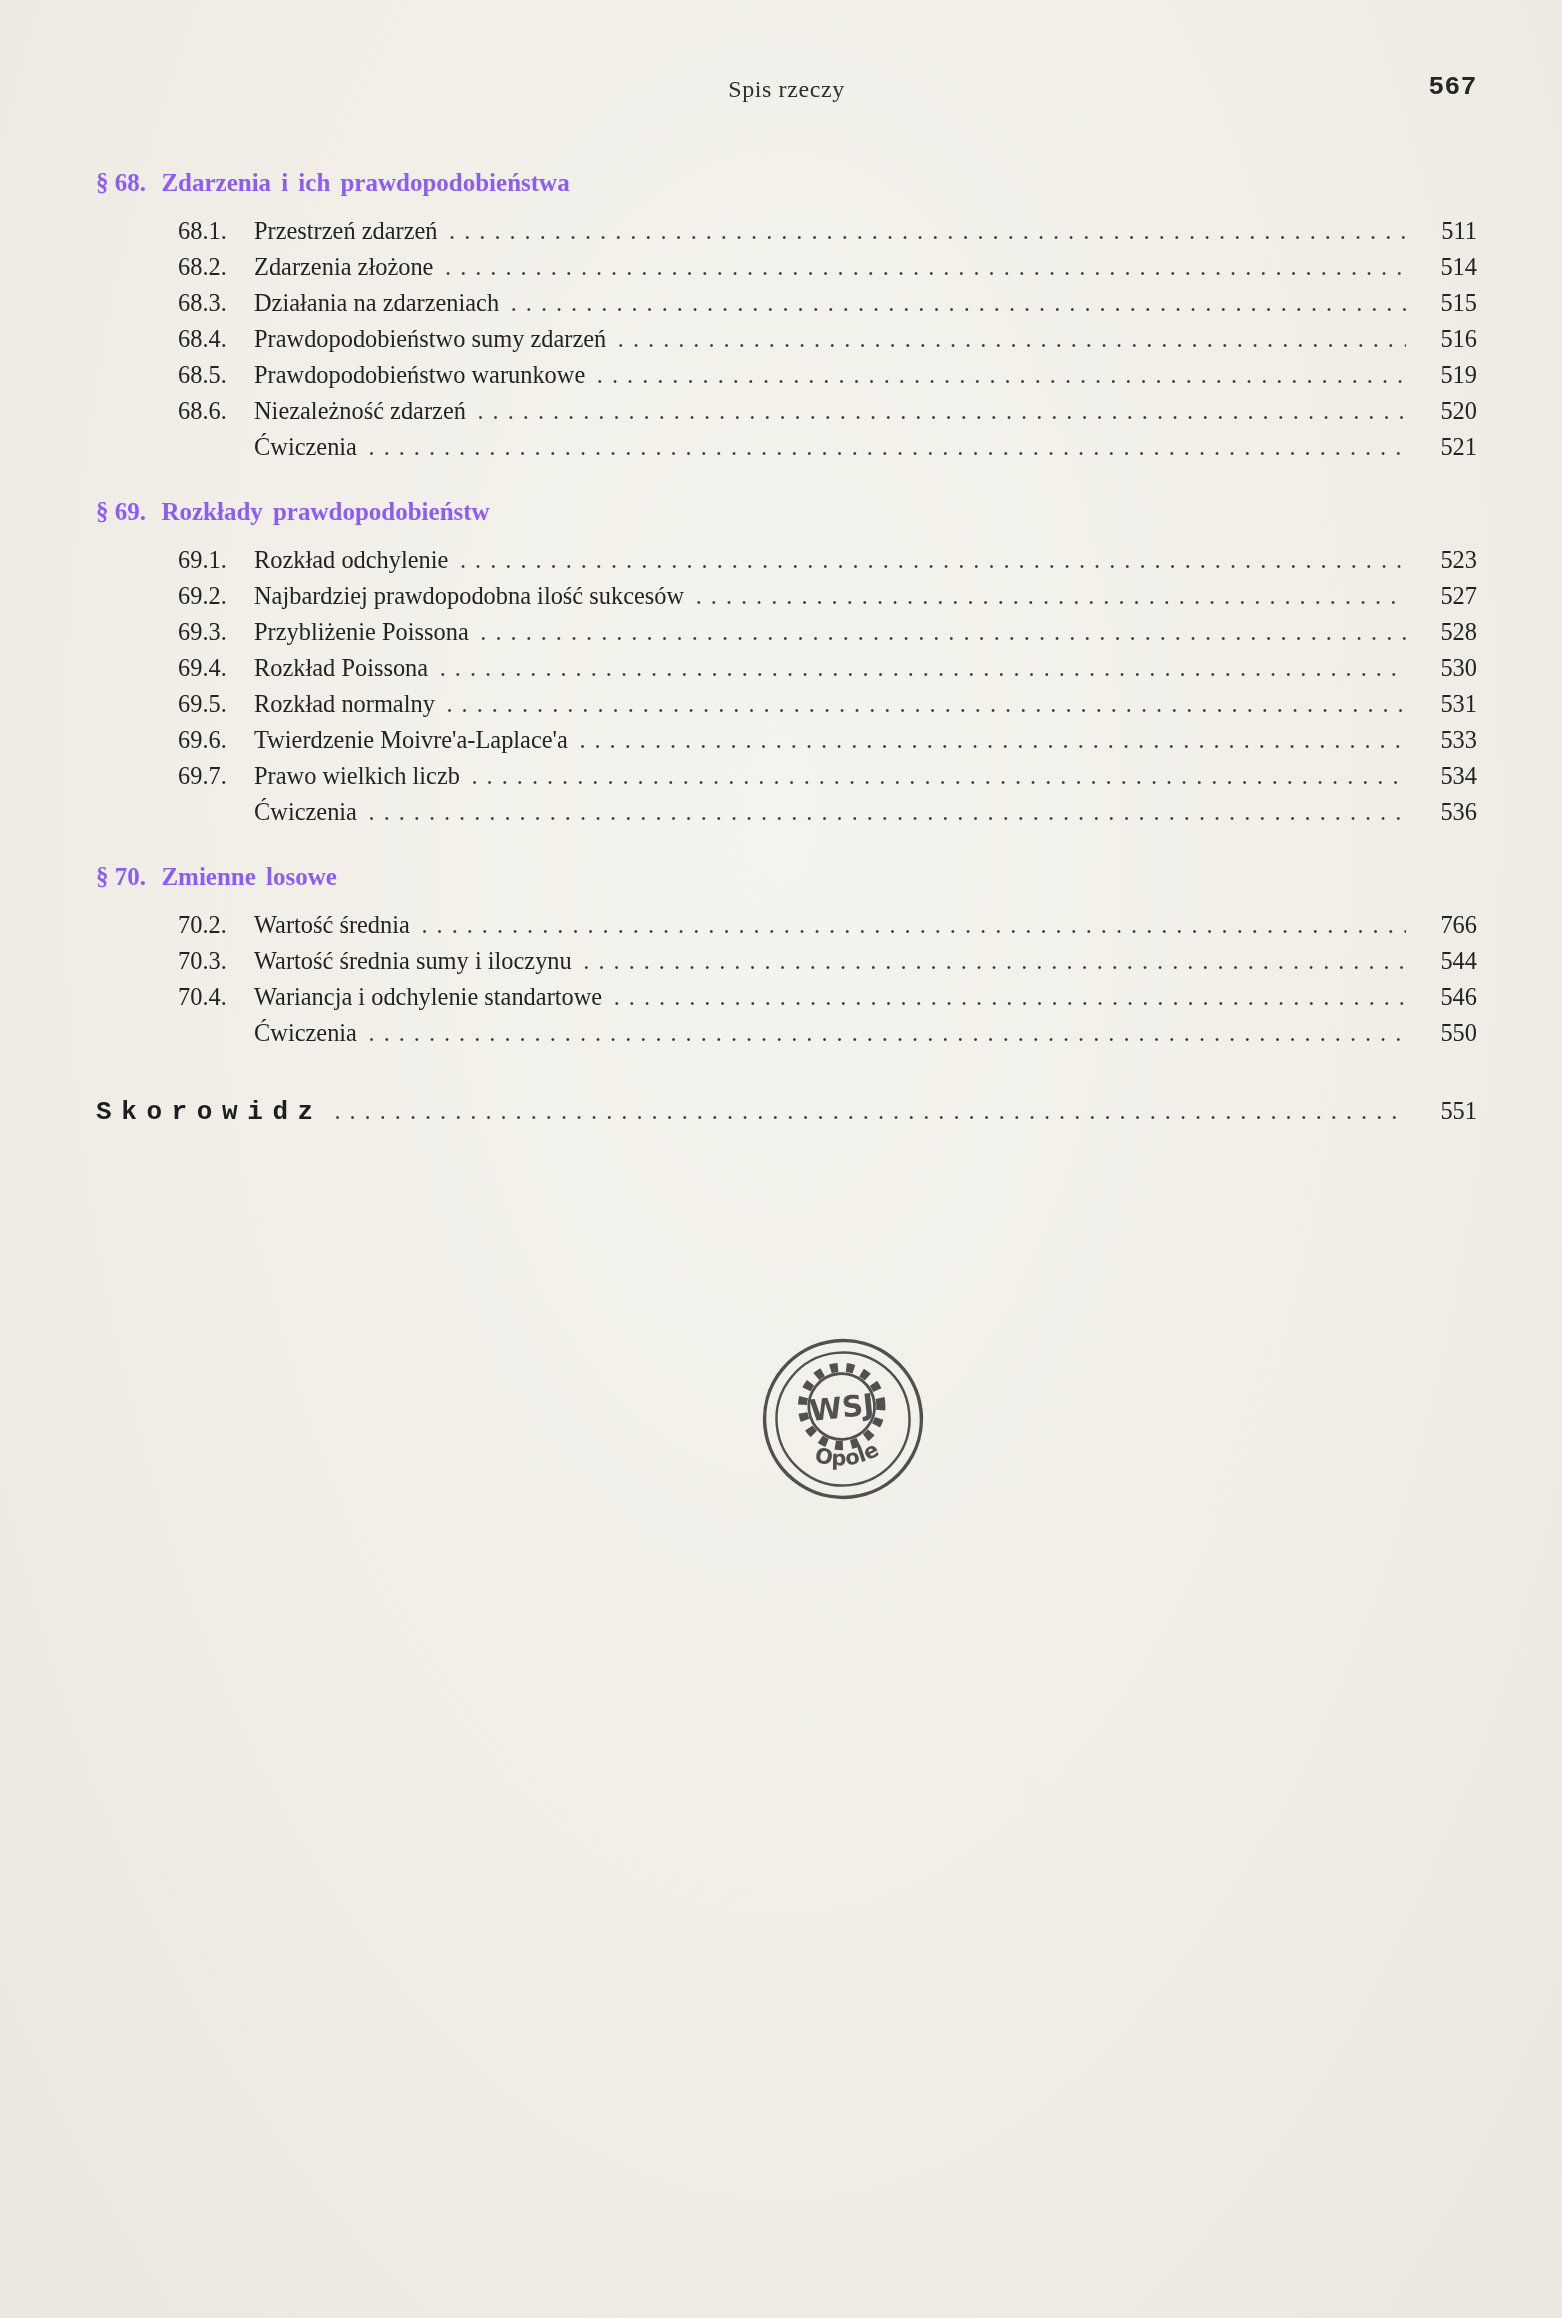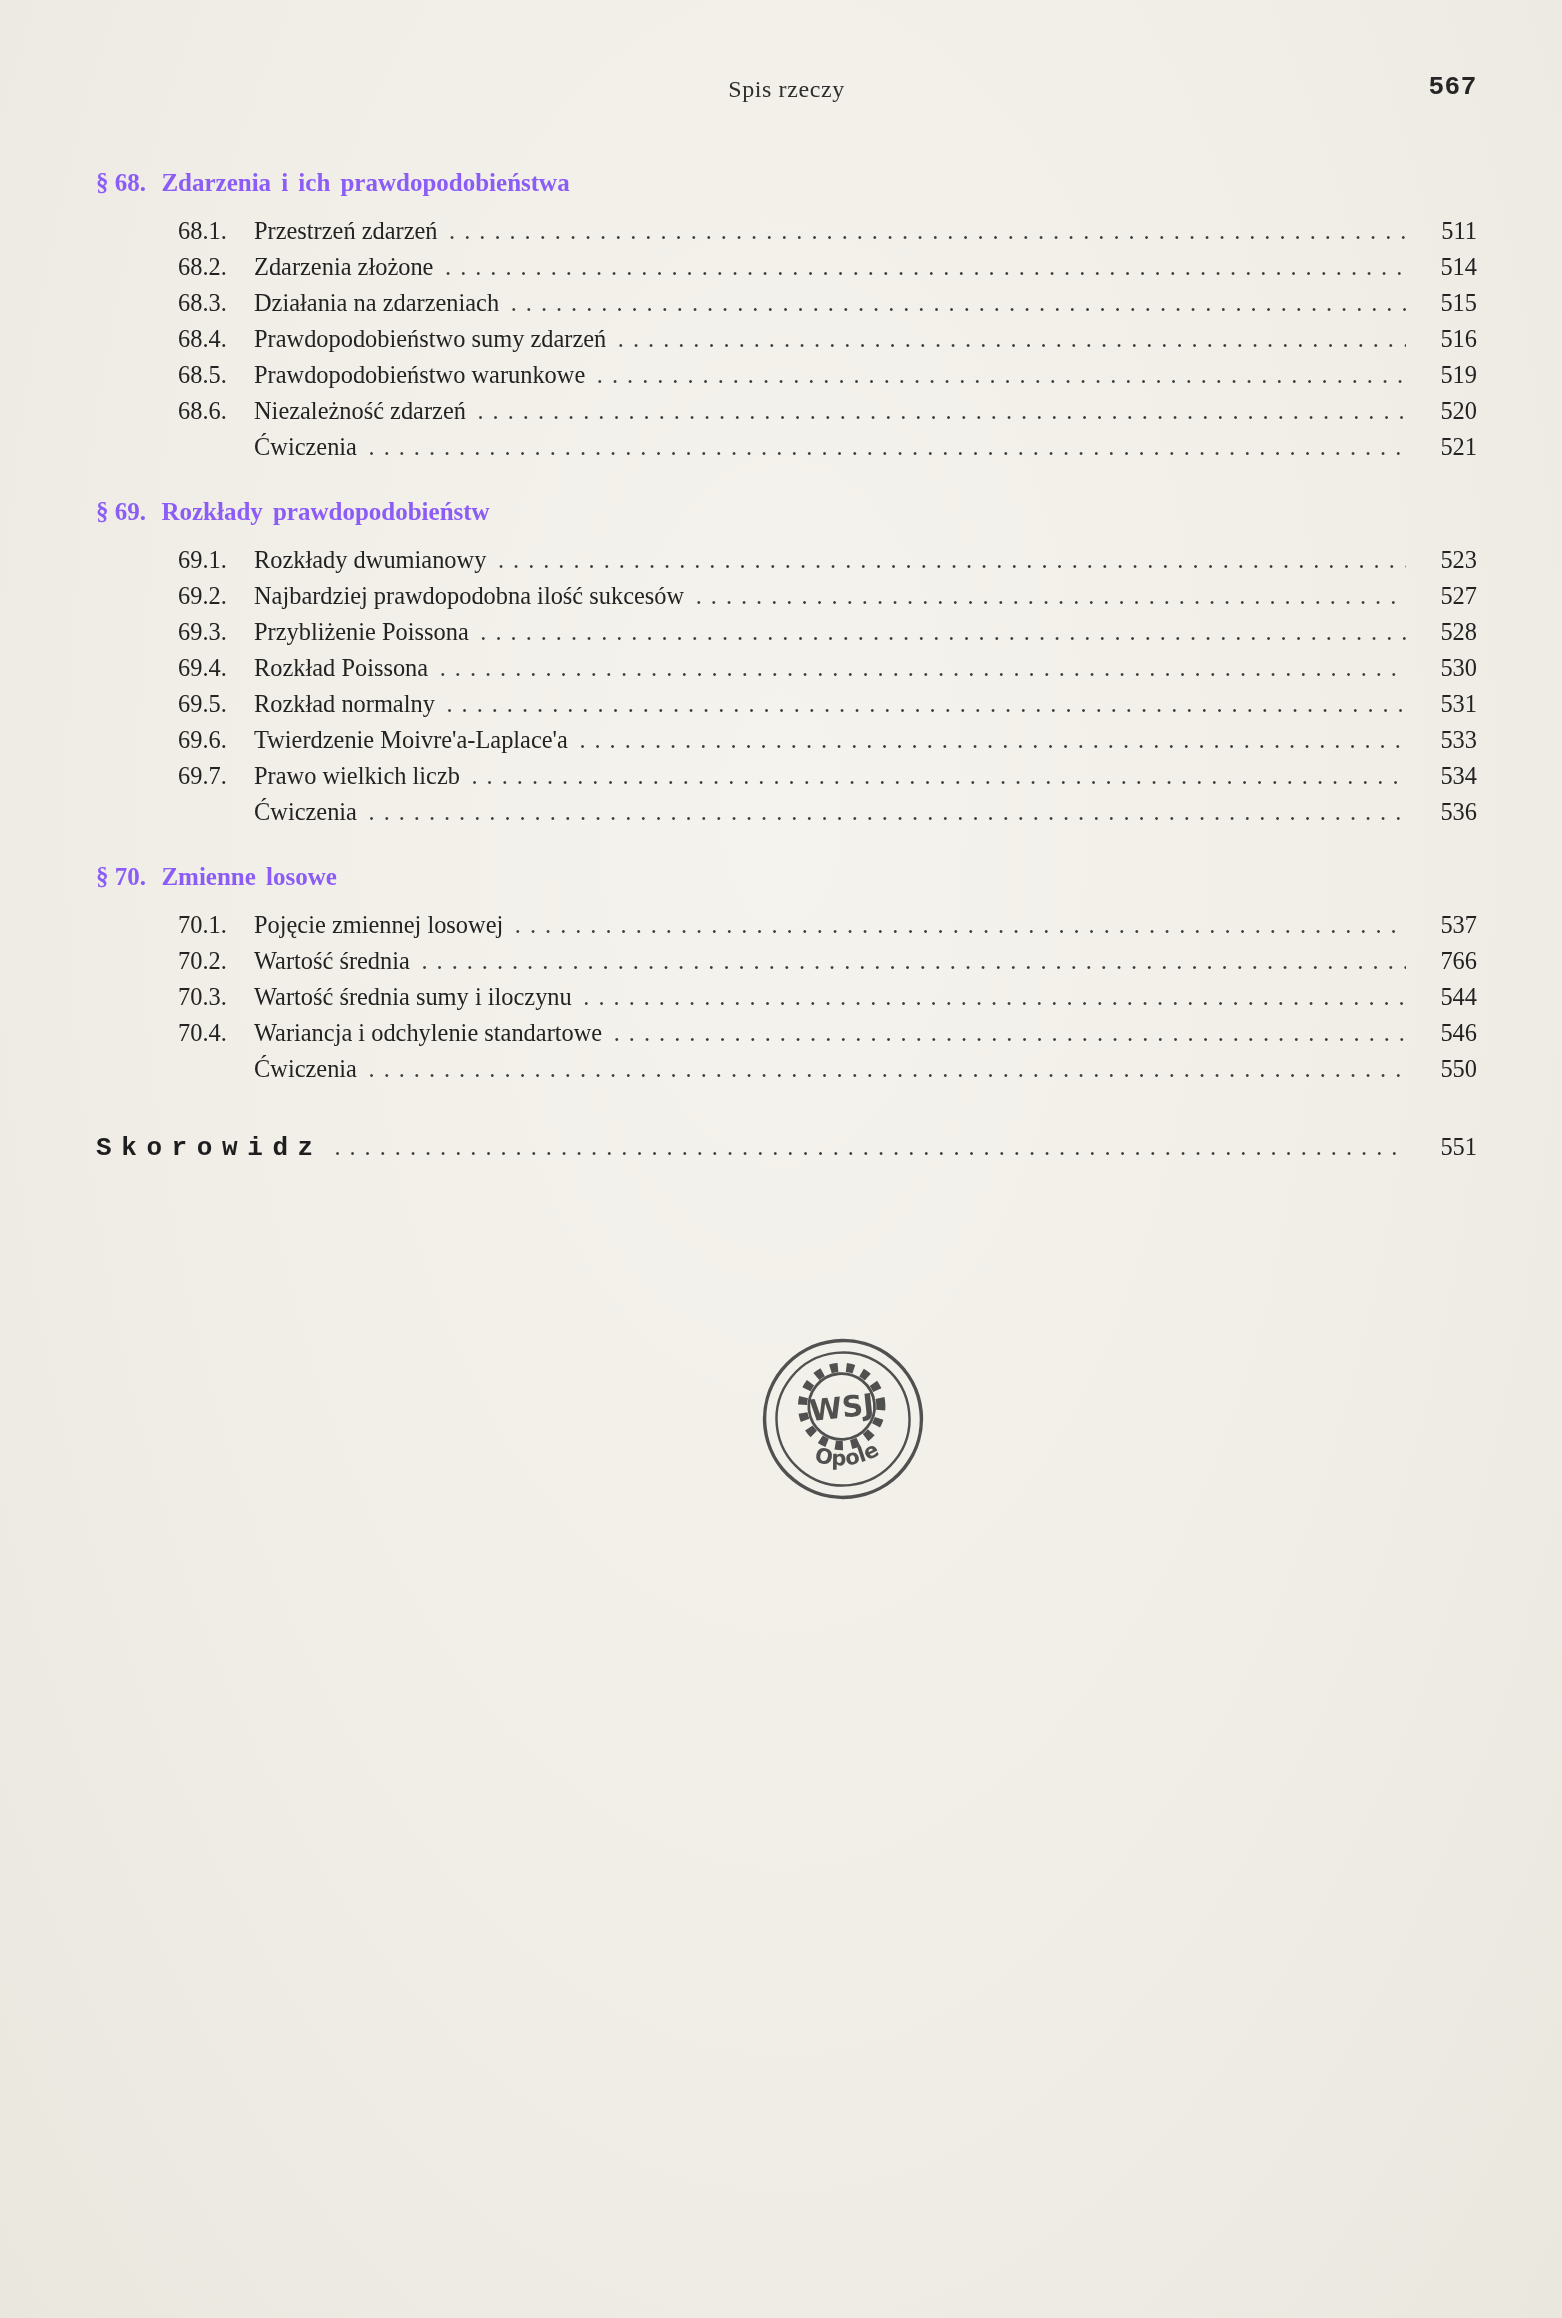"Rozkłady dwumianowy" span.title { text: Rozkłady dwumianowy -> Rozkład odchylenie }
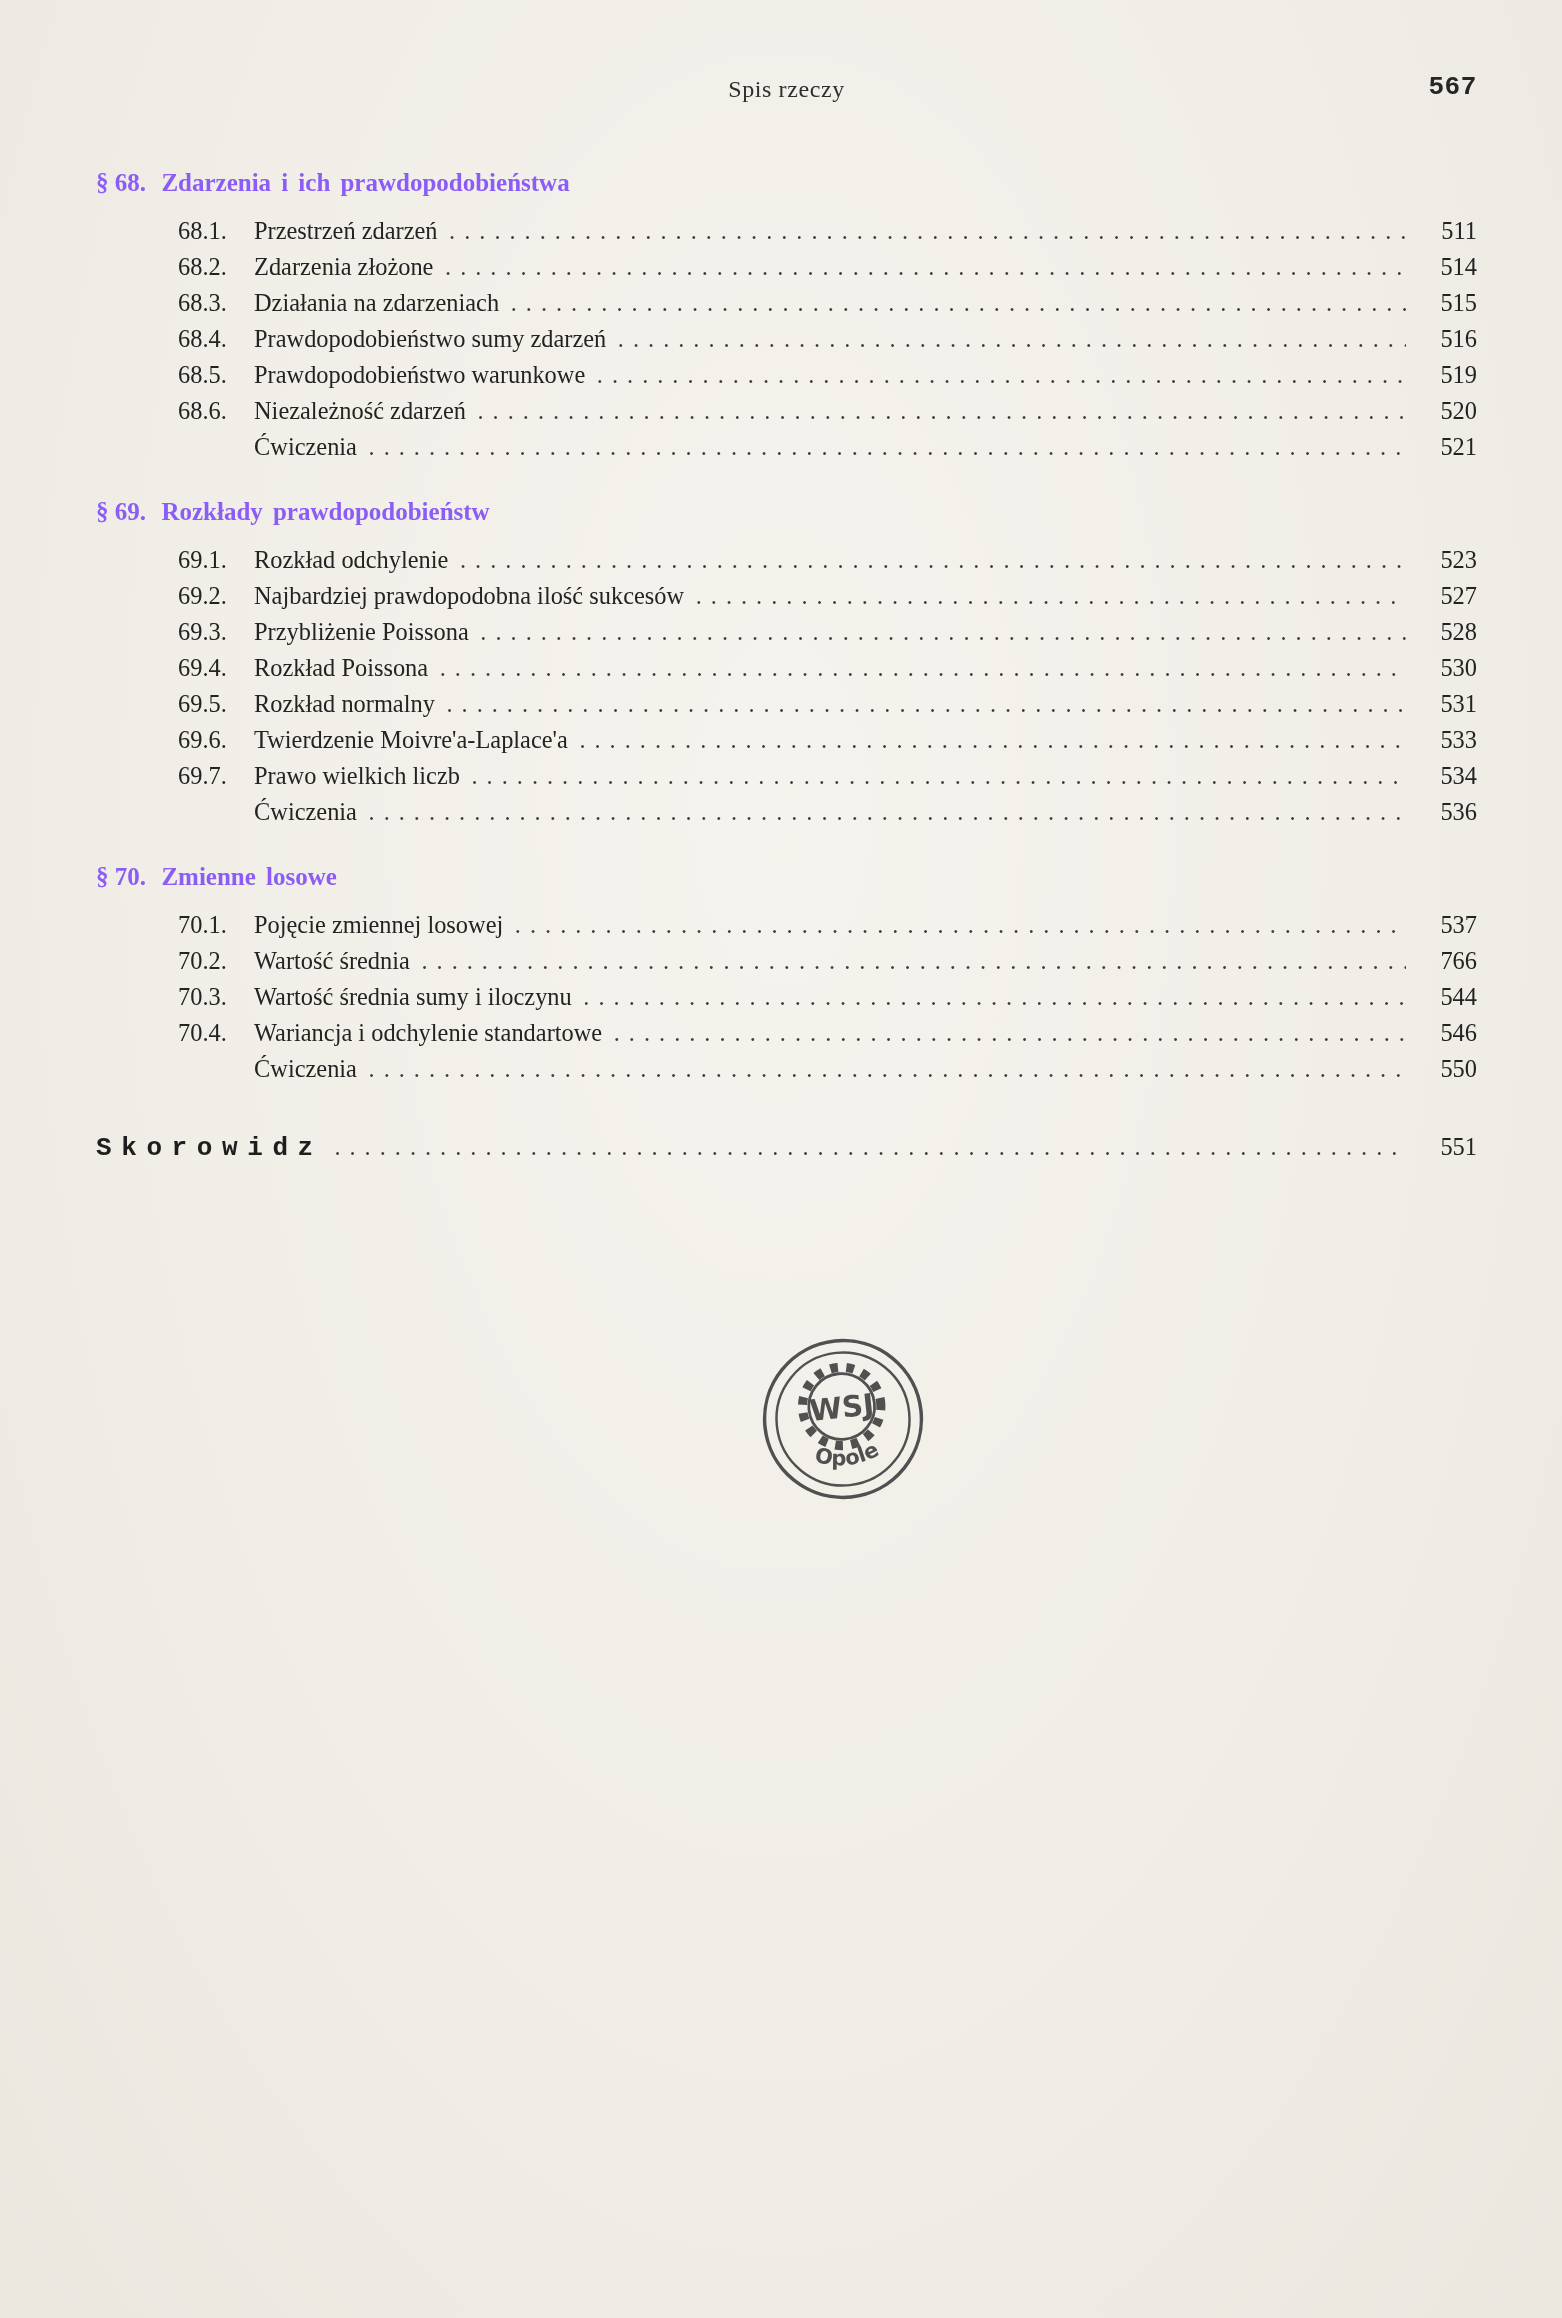"70.1." div.toc-row { html: <div> <span>70.1.</span> <span>Pojęcie zmiennej losowej</span> <span></span> <span>537</span> </div> -> none }
